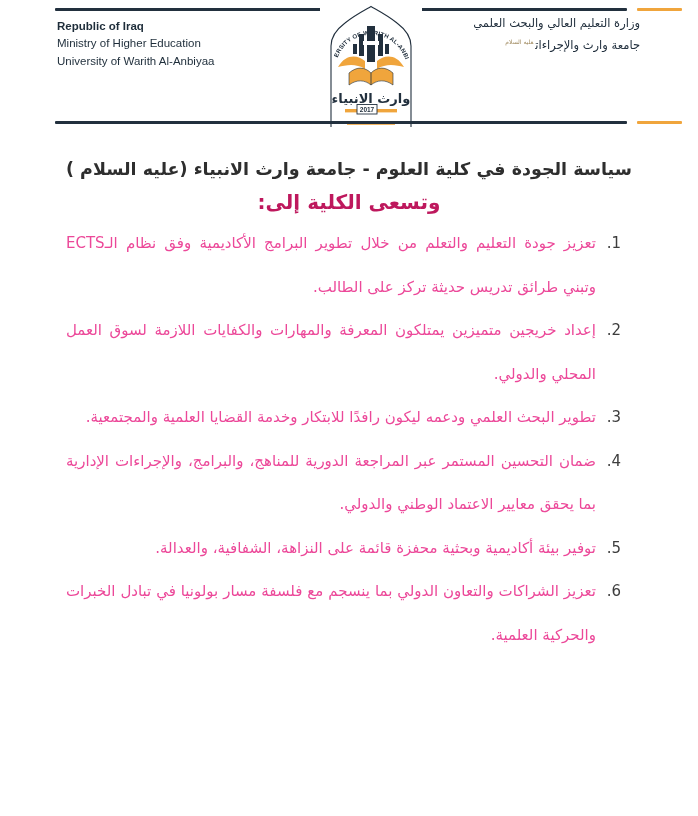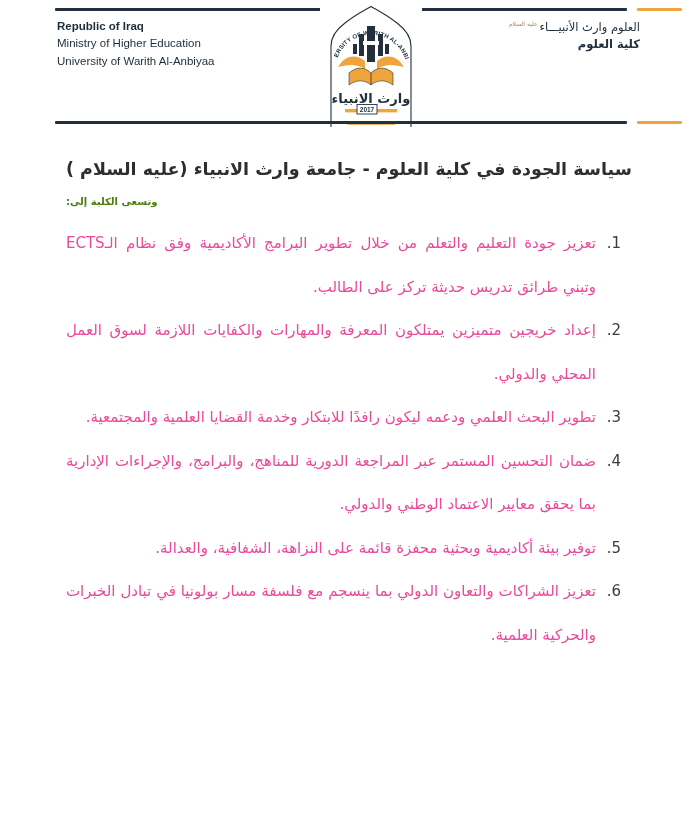"وزارة التعليم العالي والبحث العلمي" div { html: none -> <div>وزارة التعليم العالي والبحث العلمي</div> }
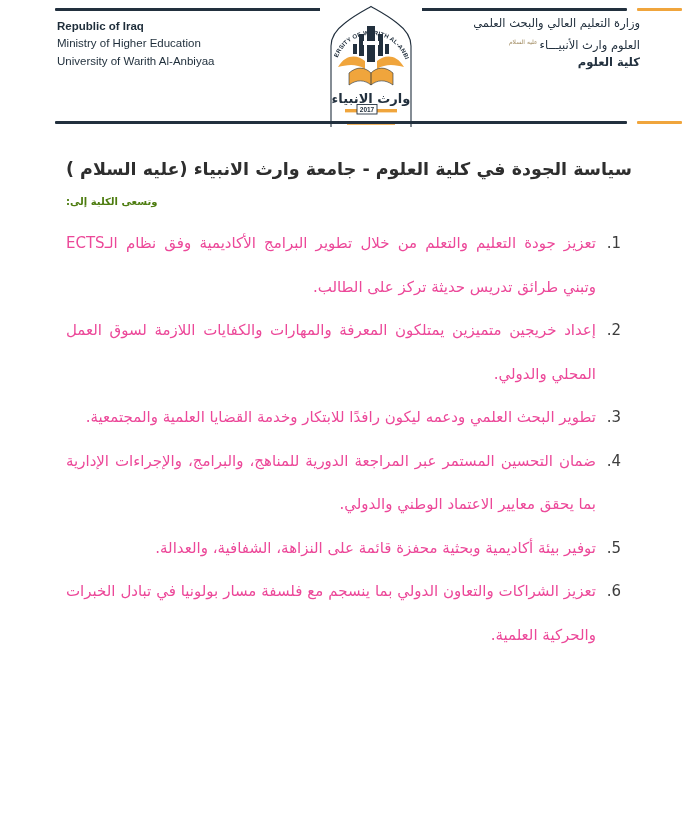"العلوم وارث الأنبيـــاء" span { text: العلوم وارث الأنبيـــاء -> جامعة وارث والإجراءات }
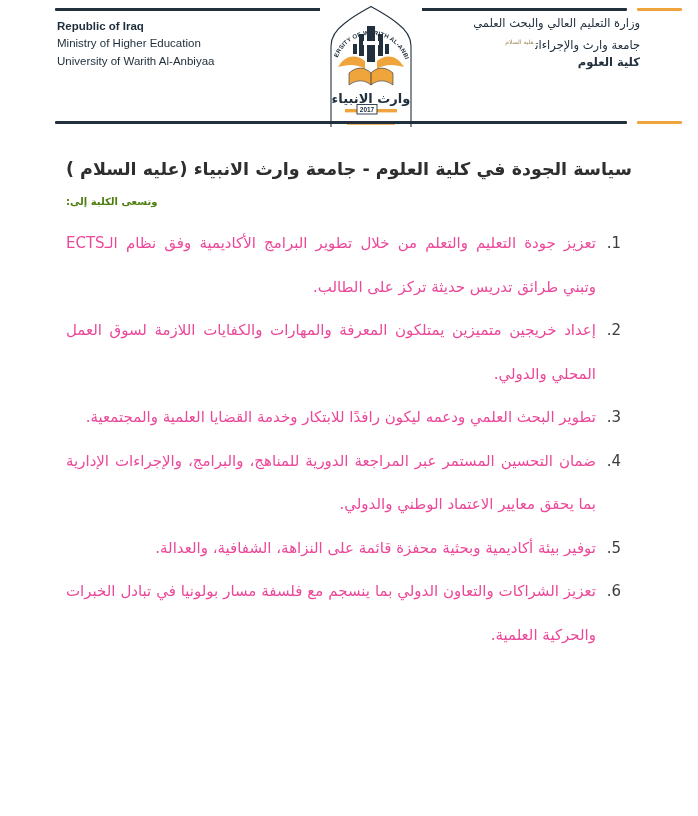"كلية العلوم" div.b { html: <div>كلية العلوم</div> -> none }
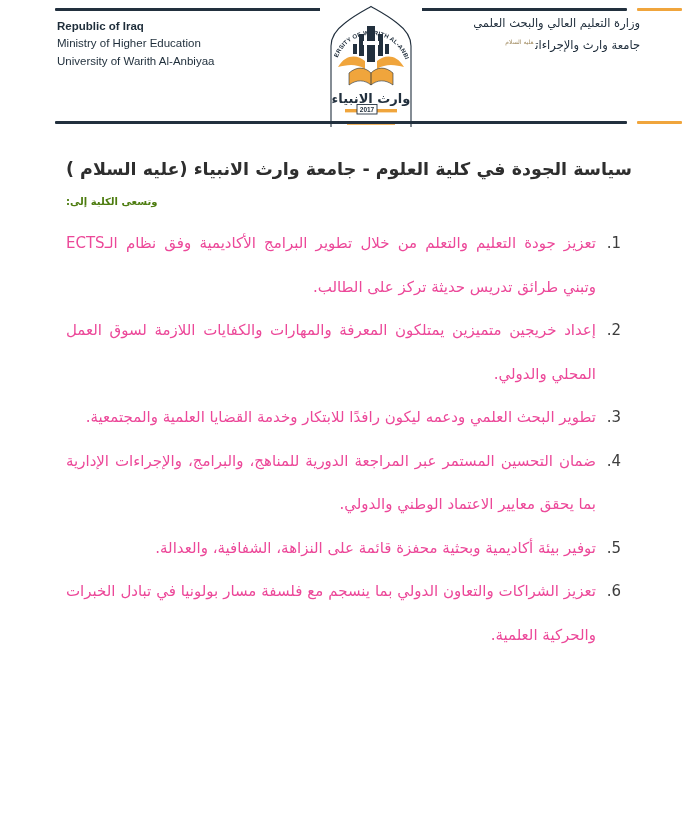"وتسعى الكلية إلى:" h2.sec { color: #4d7c0f -> #be185d; font-size: 10px -> 20px; text-align: left -> center }
